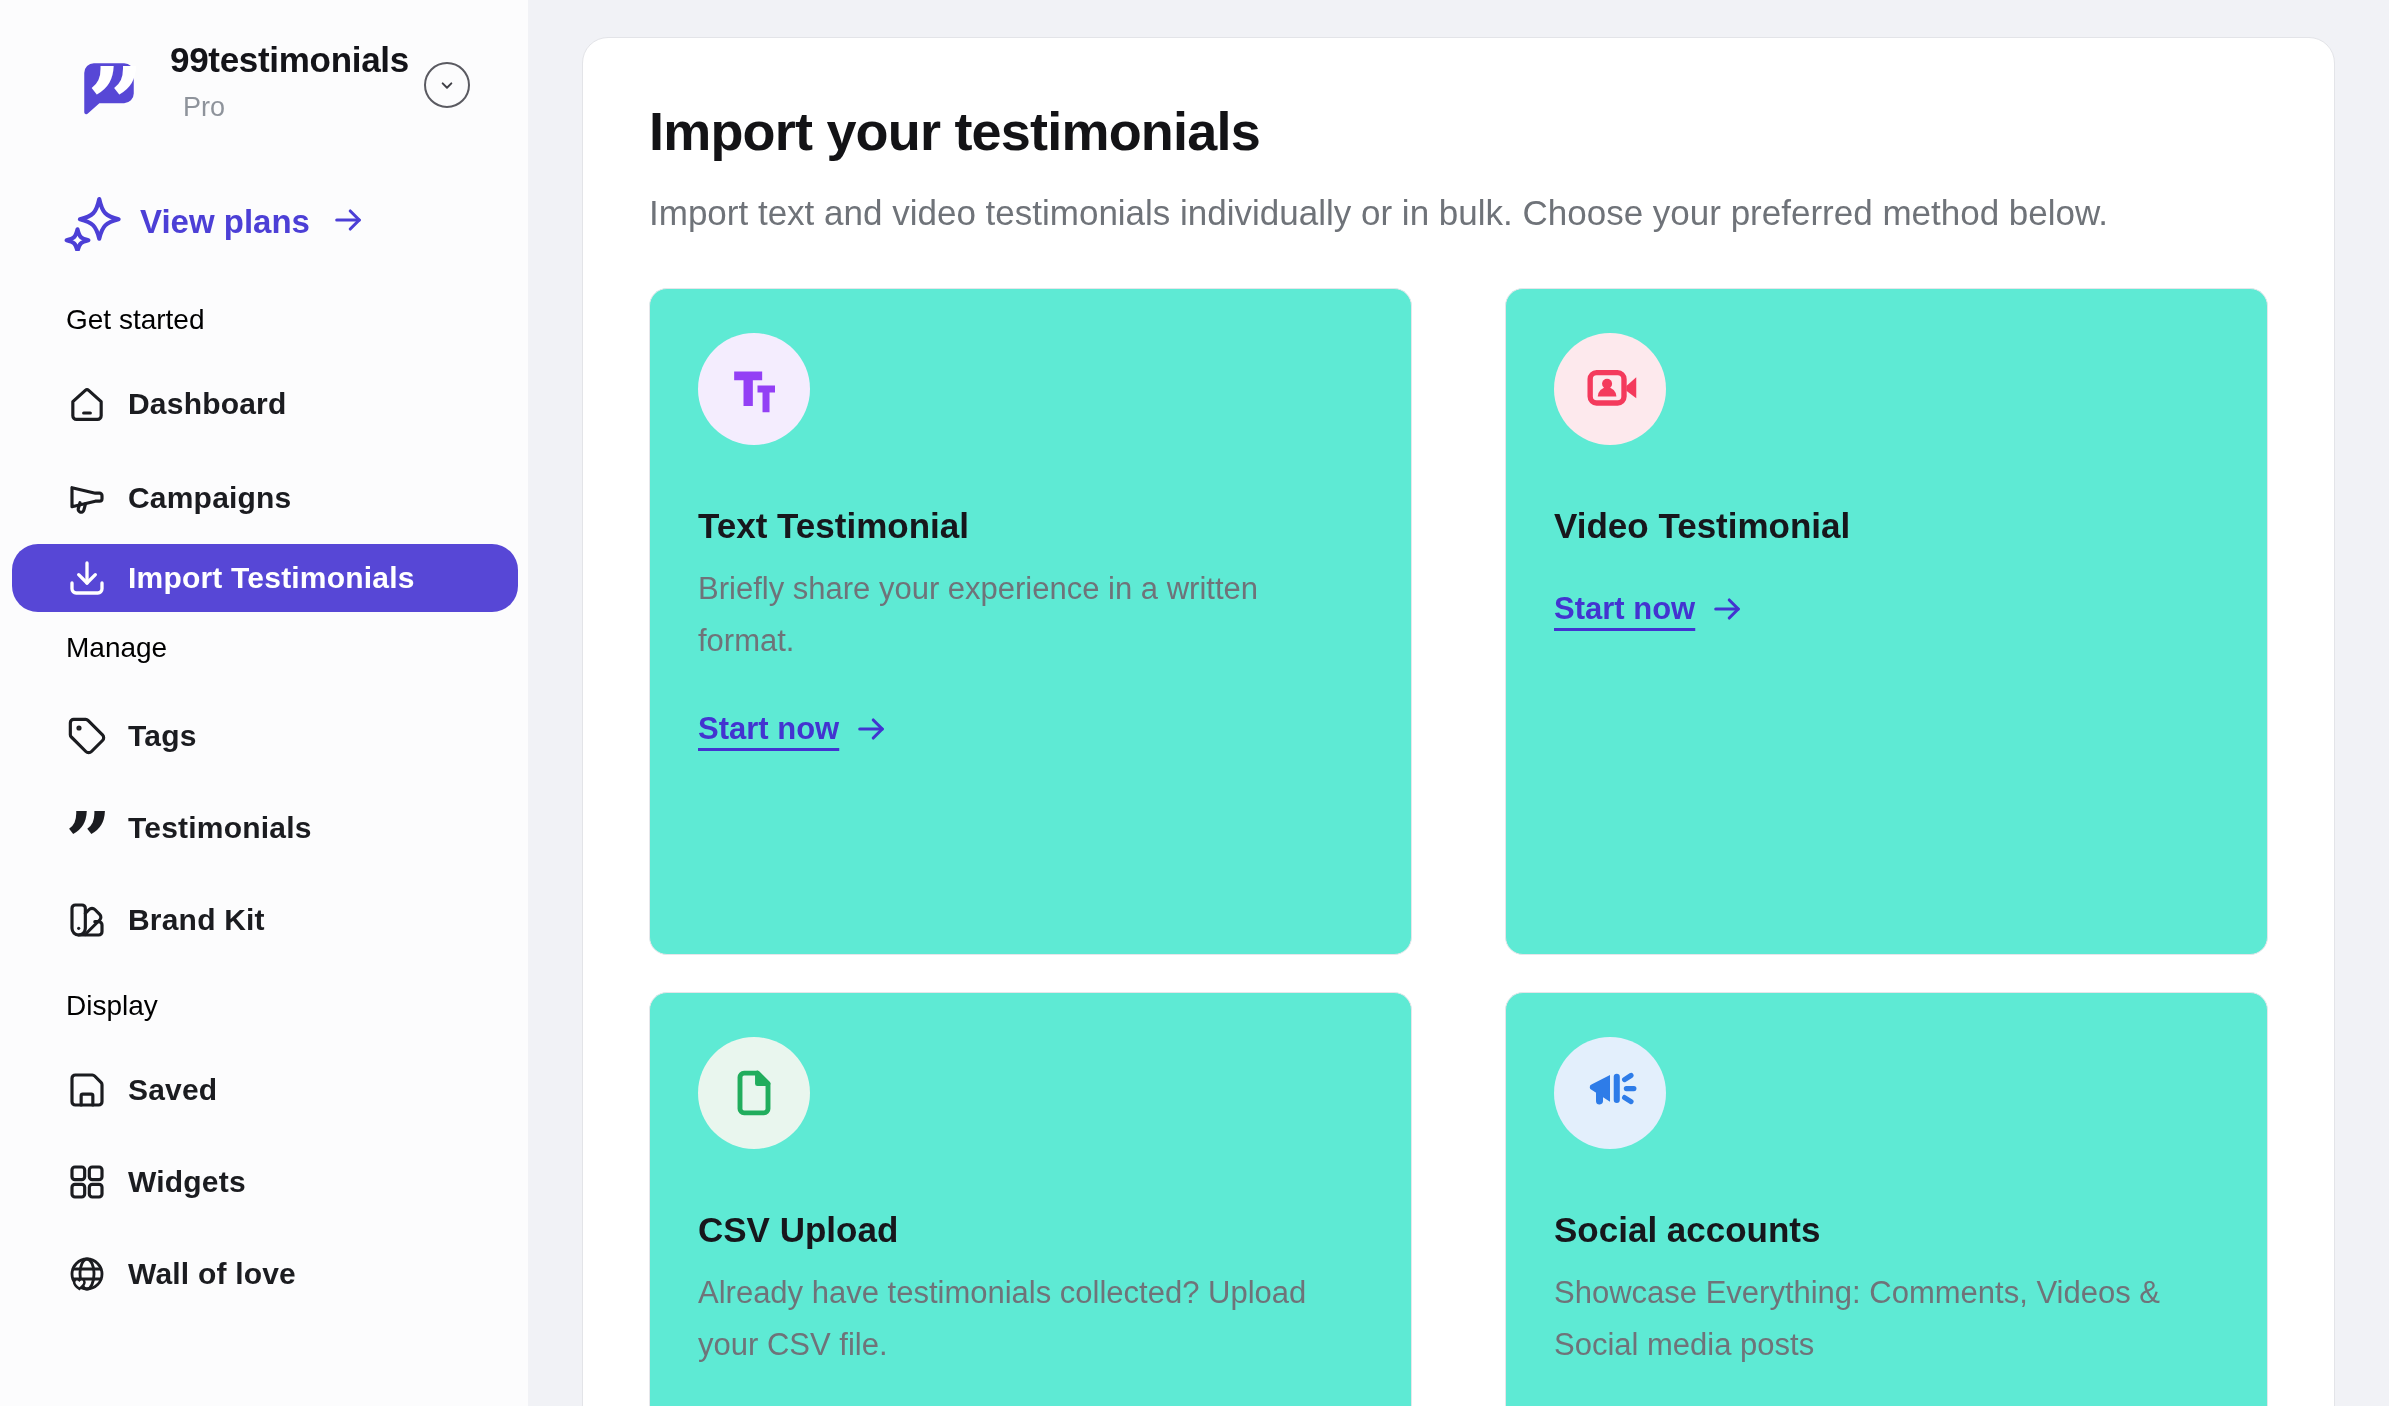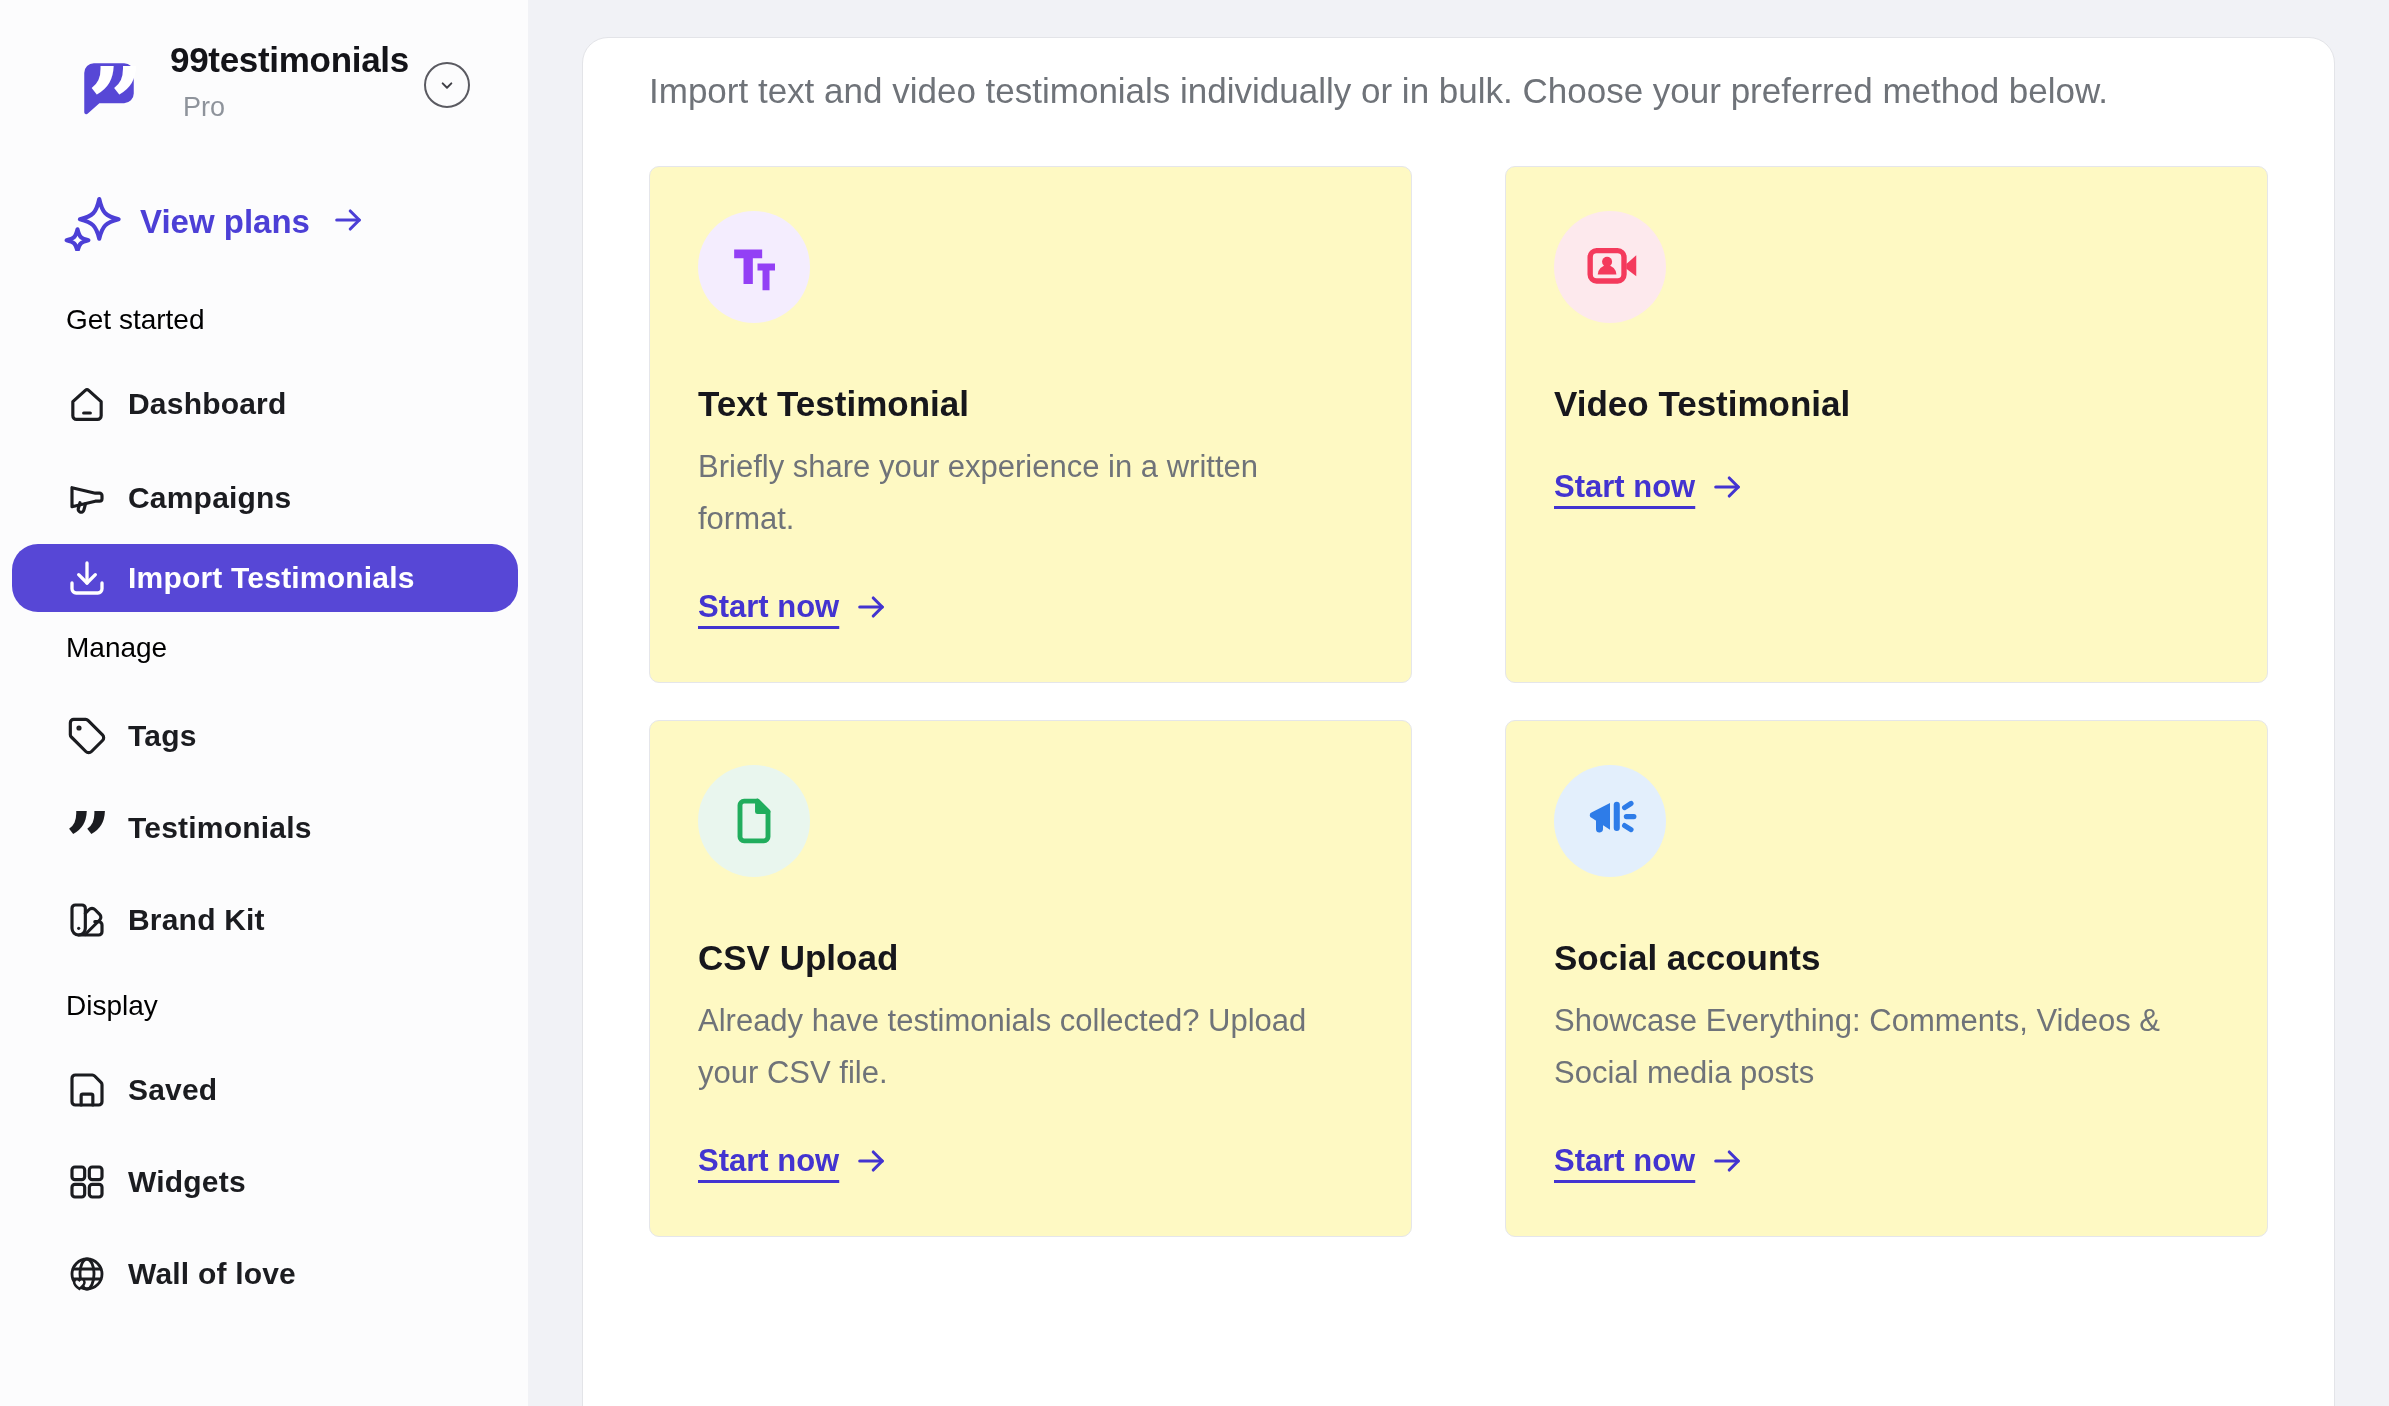"Import your testimonials" h1.page-title { html: none -> <h1>Import your testimonials</h1> }
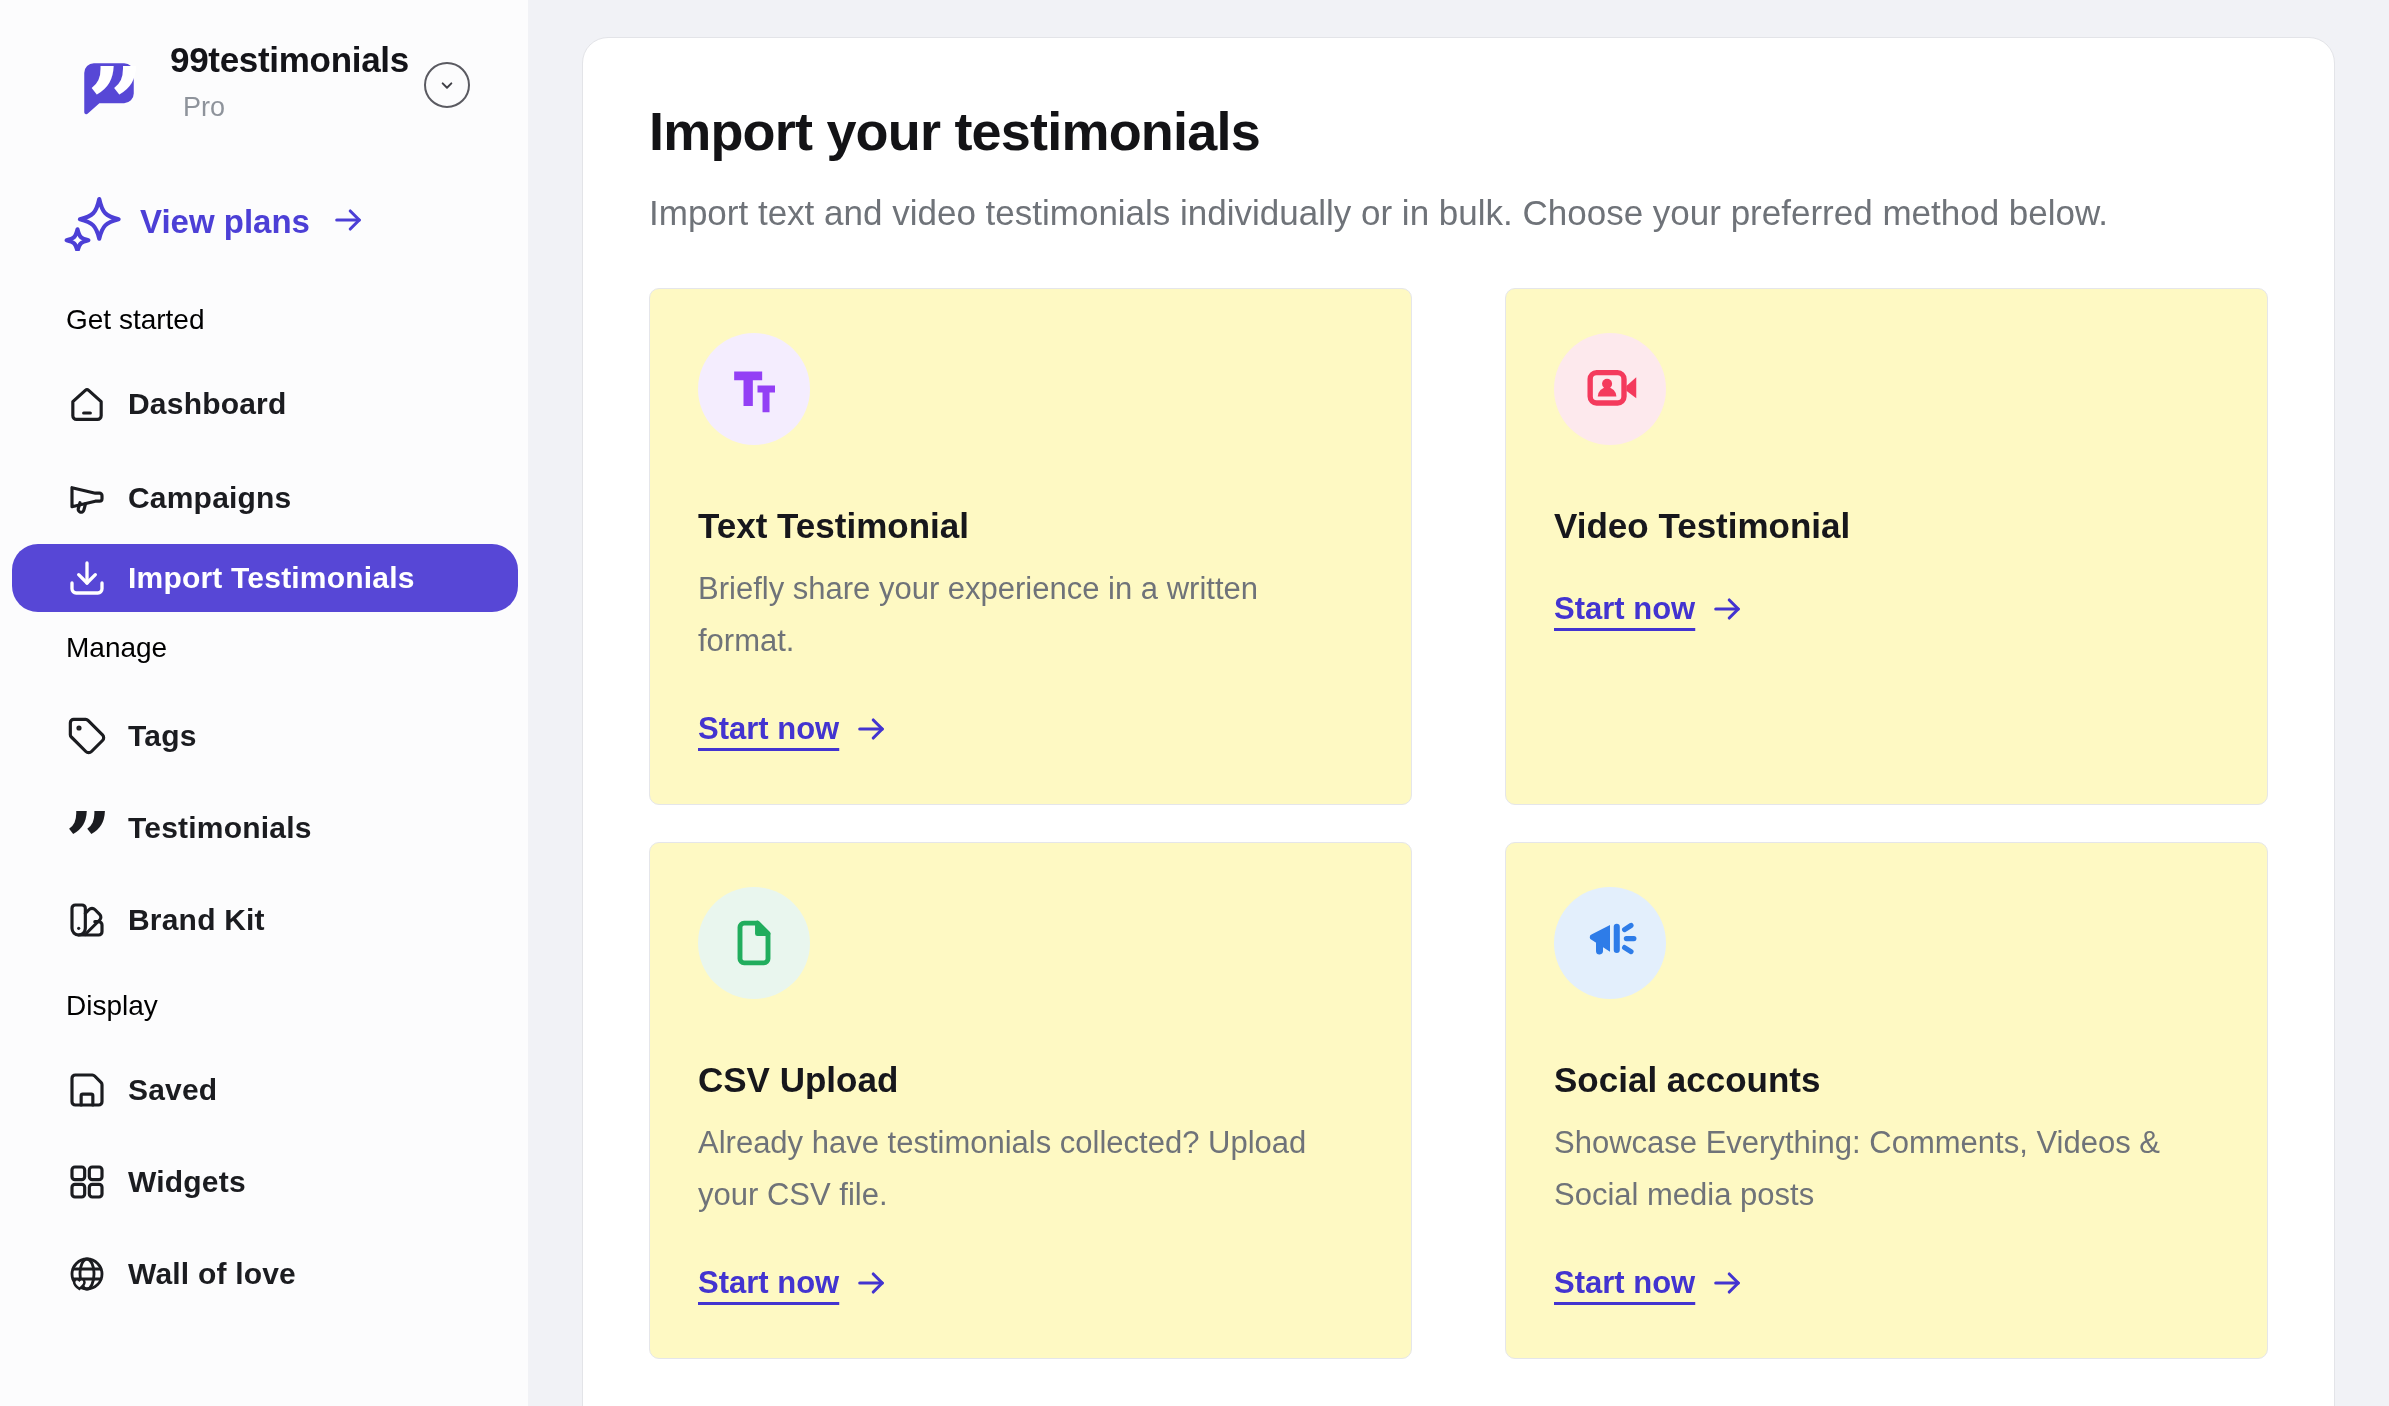"Text Testimonial" .card { background: #fef9c3 -> #5eead4; border-radius: 10px -> 18px; height: 517px -> 667px }
